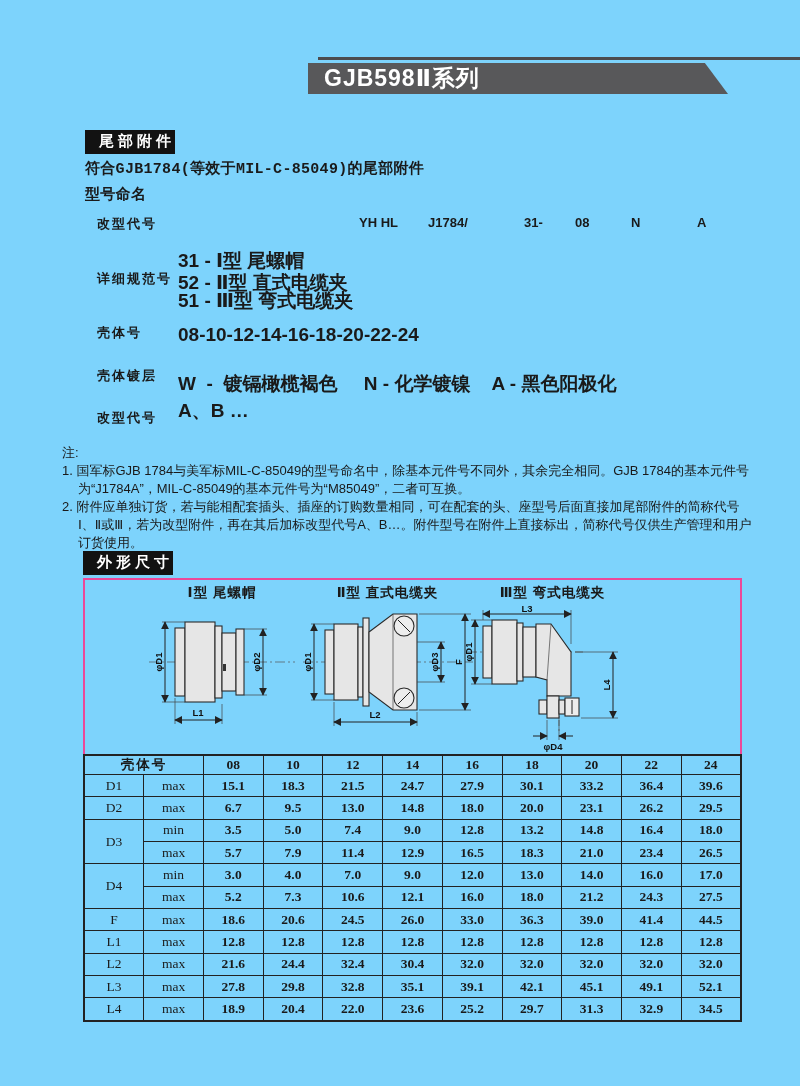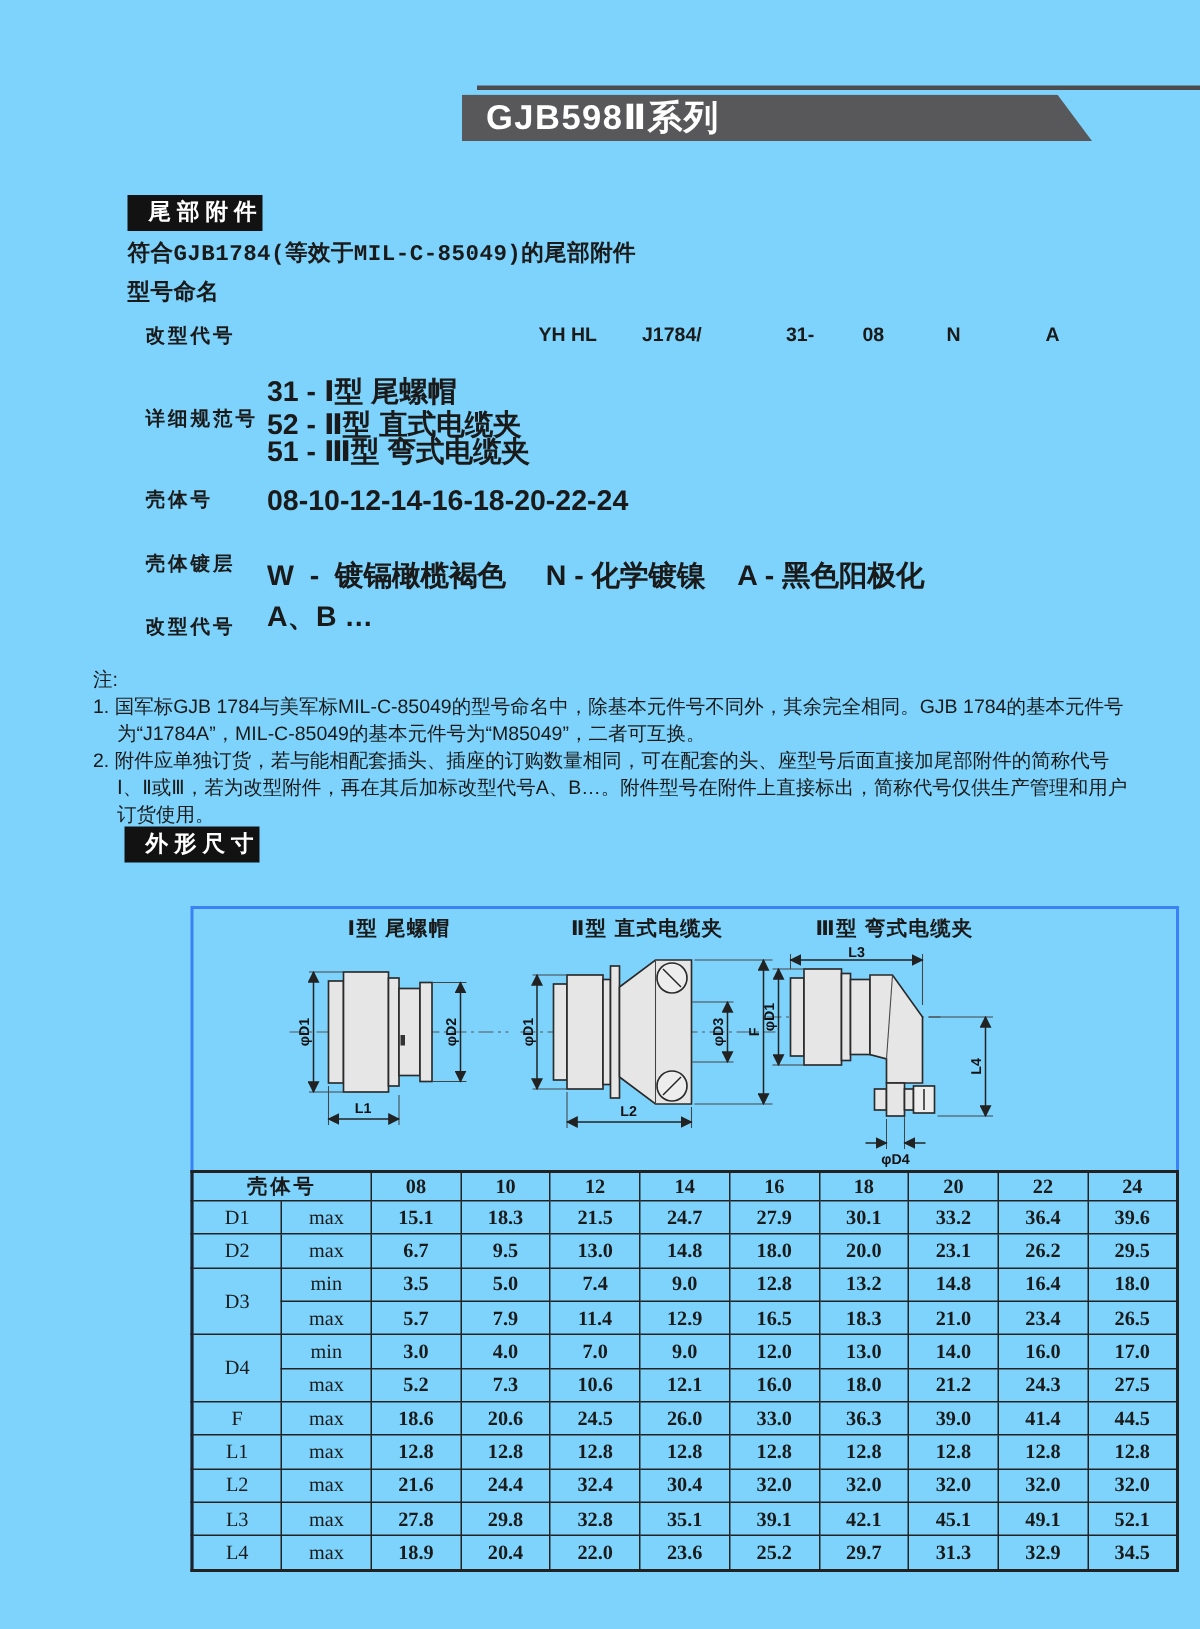"Ⅰ型 尾螺帽" .panel { border: 2px solid #3b82f6 -> 2px solid #ec4899; margin-left: 44px -> none; top: 604px -> 578px }
